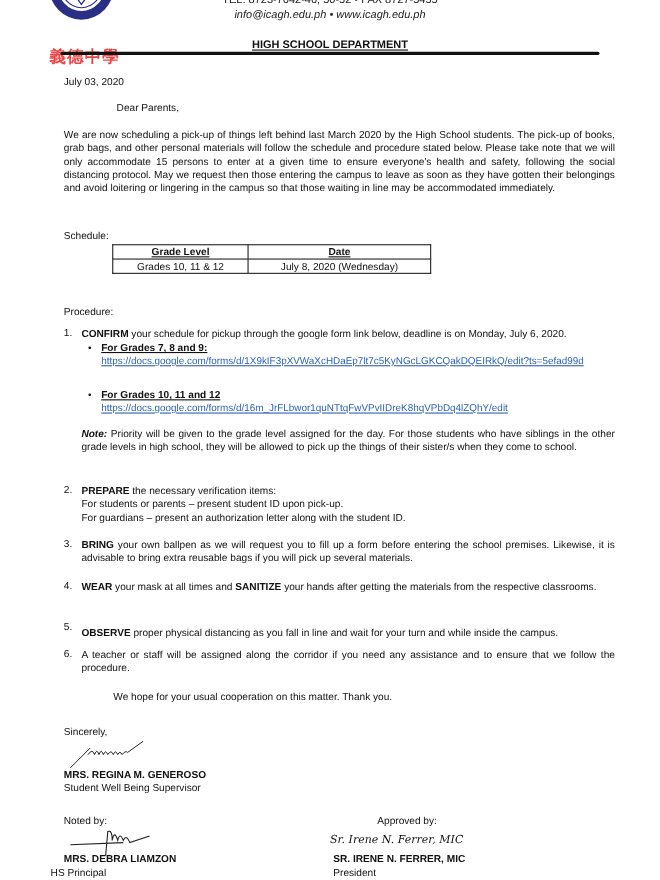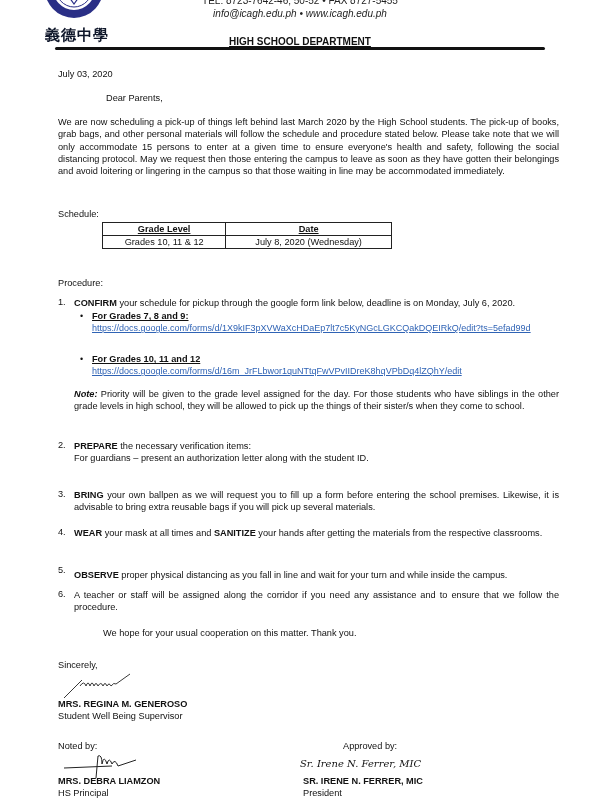"義德中學" .hdr-chinese { color: #0f172a -> #ef4444; top: 26px -> 42px }
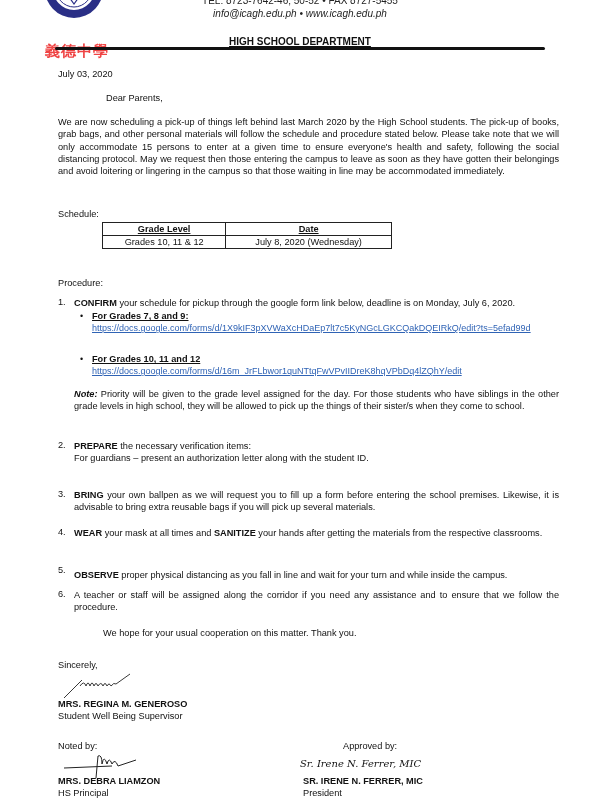"For students or parents –" div { html: none -> <div>For students or parents – present student ID upon pick-up.</div> }
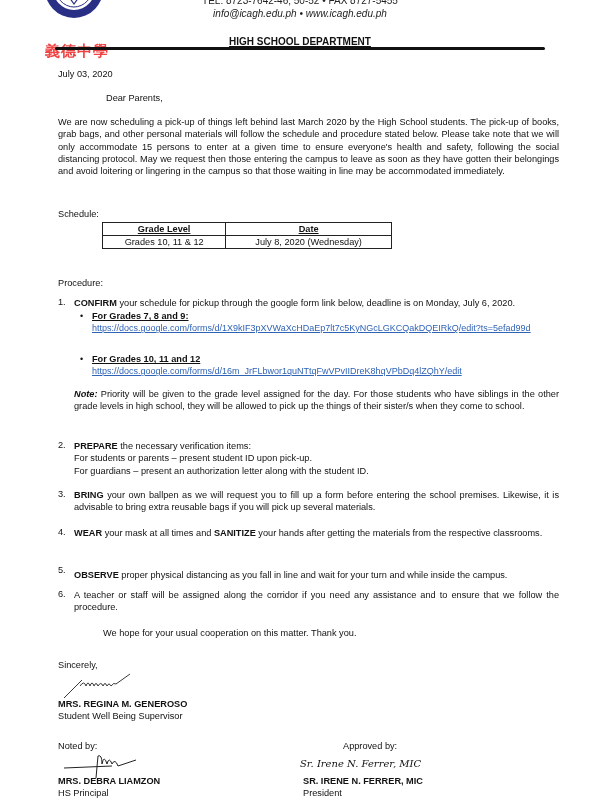"HS Principal" div.sig { left: 58px -> 46px }
